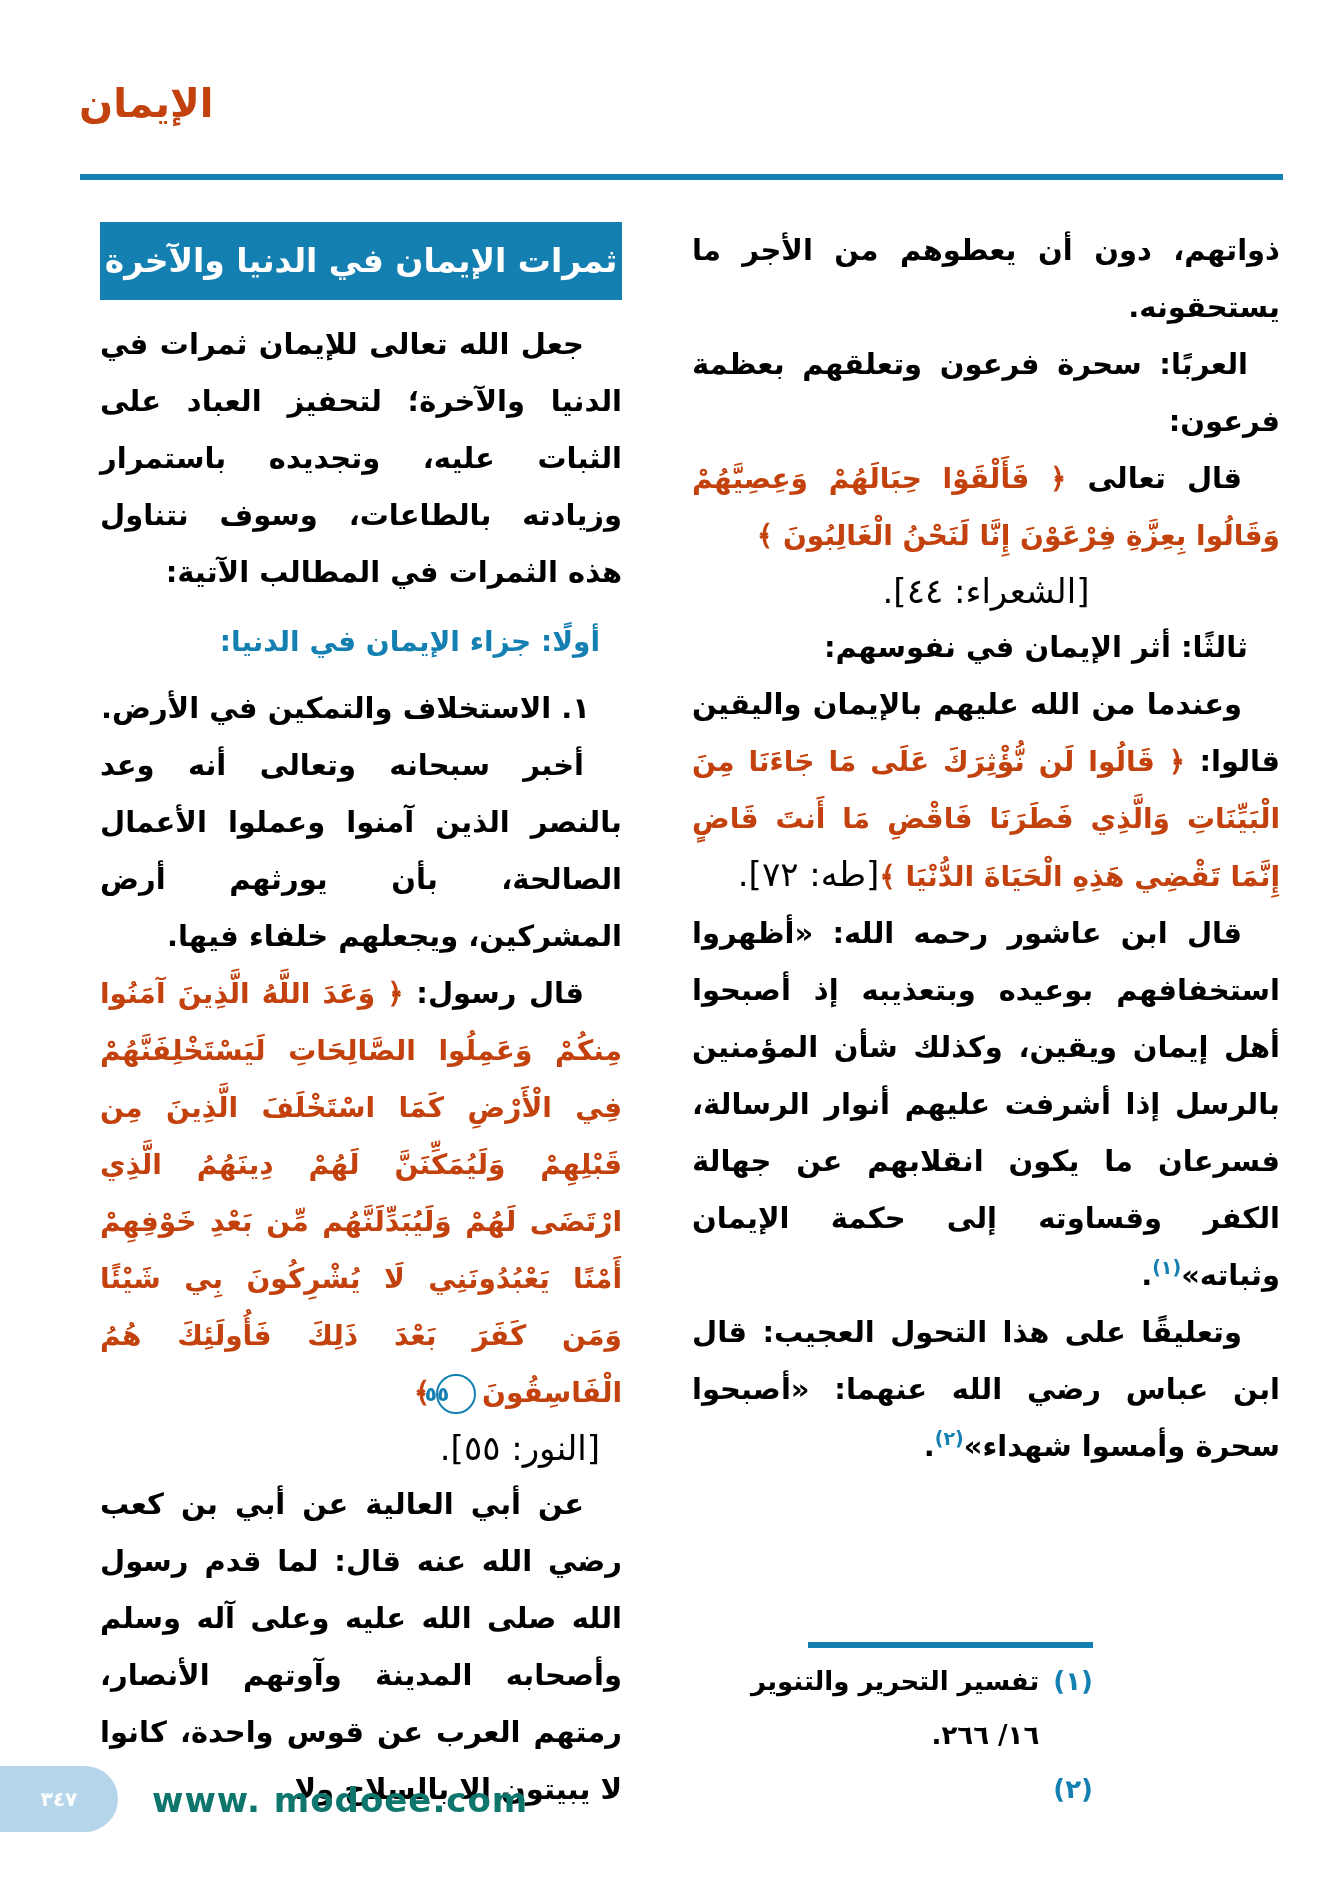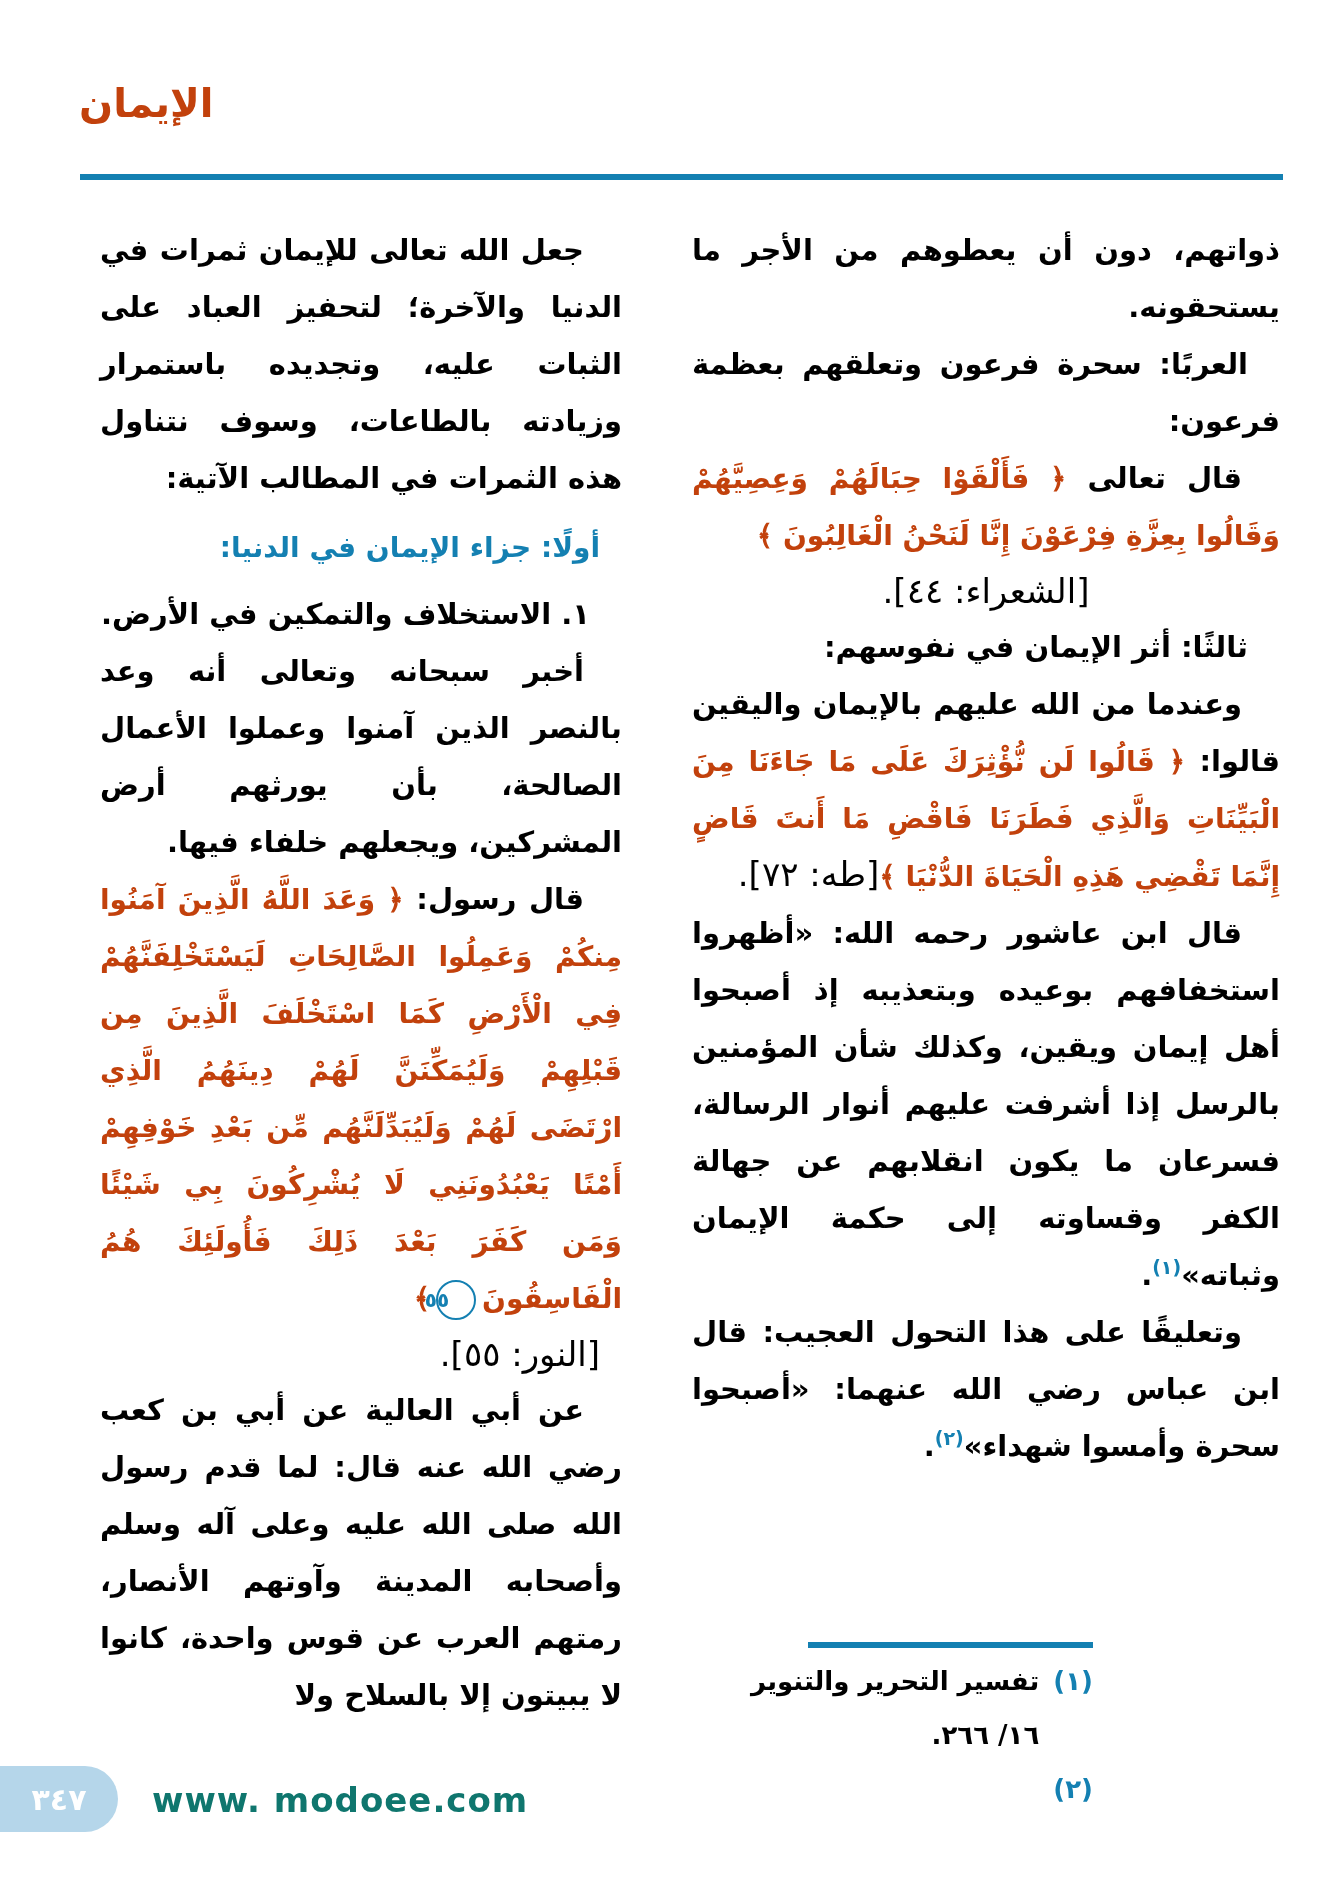"ثمرات الإيمان في الدنيا والآخرة" div.title-box { html: none -> <div>ثمرات الإيمان في الدنيا والآخرة</div> }
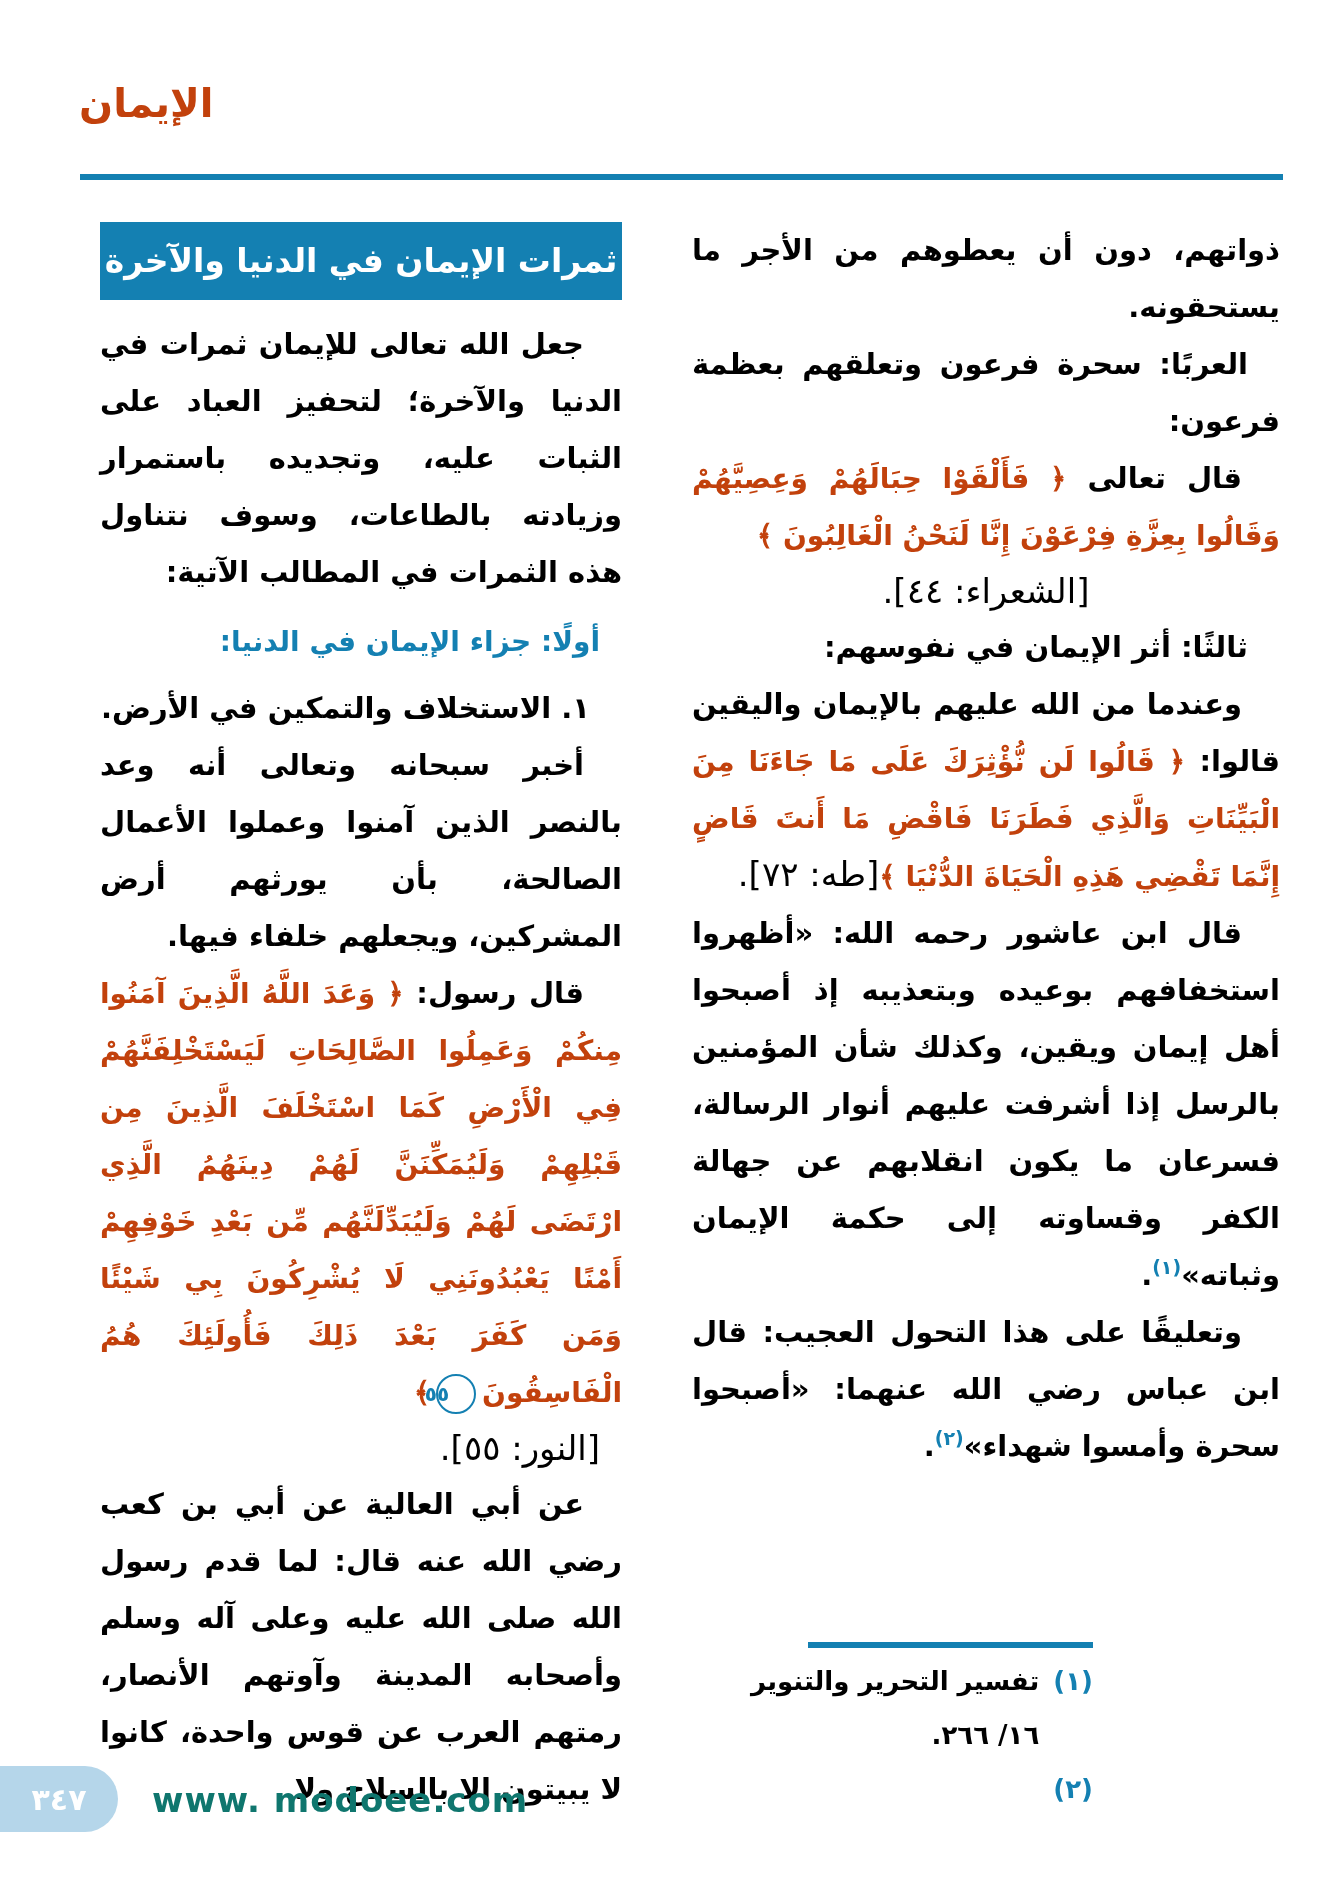"٣٤٧" .page-badge { font-size: 30px -> 20px }
